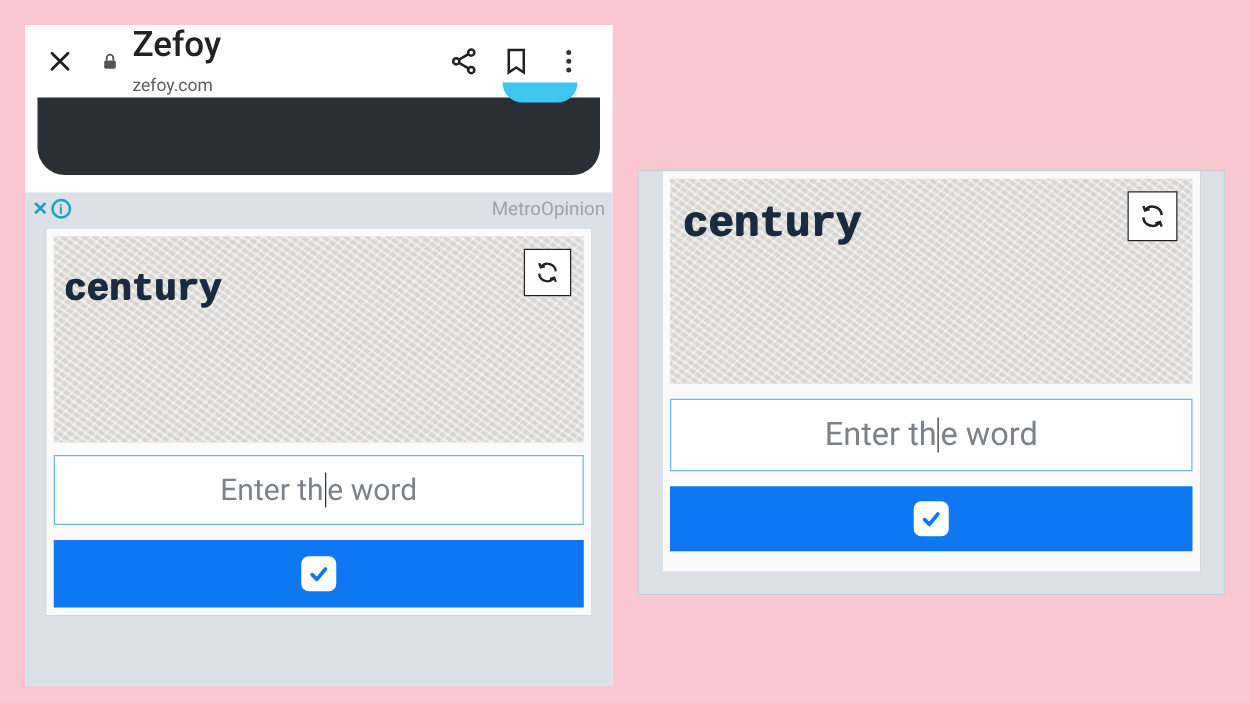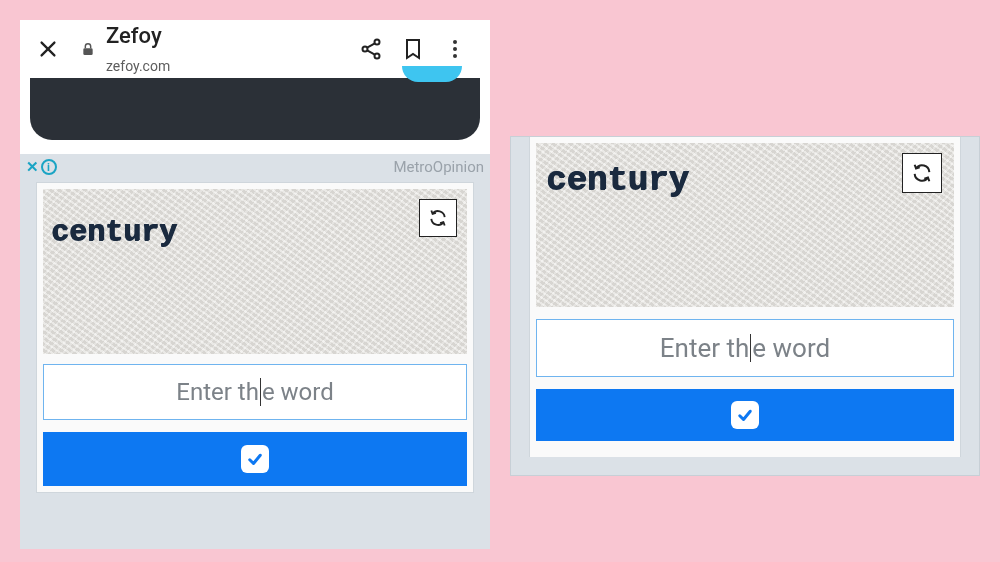"Zefoy" .site-title { font-size: 22px -> 28px }
